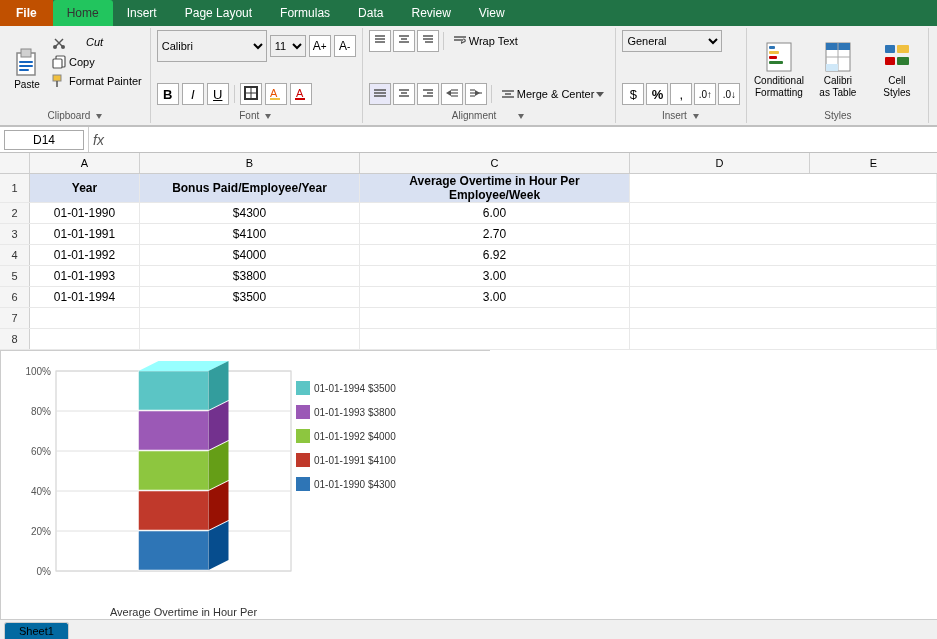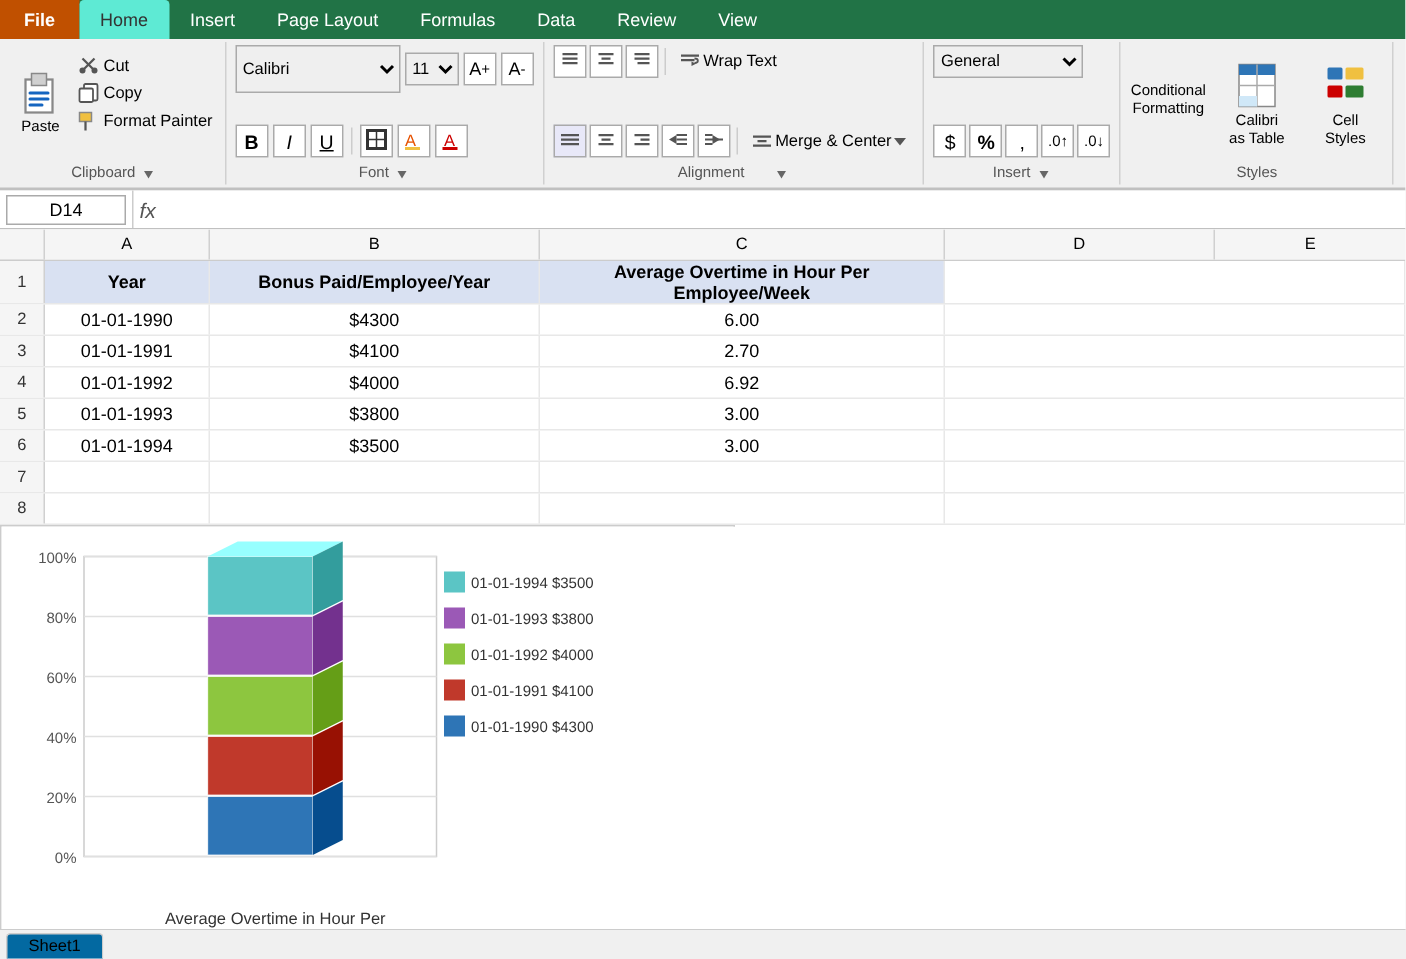"Home" div { background: #5eead4 -> #22c55e }
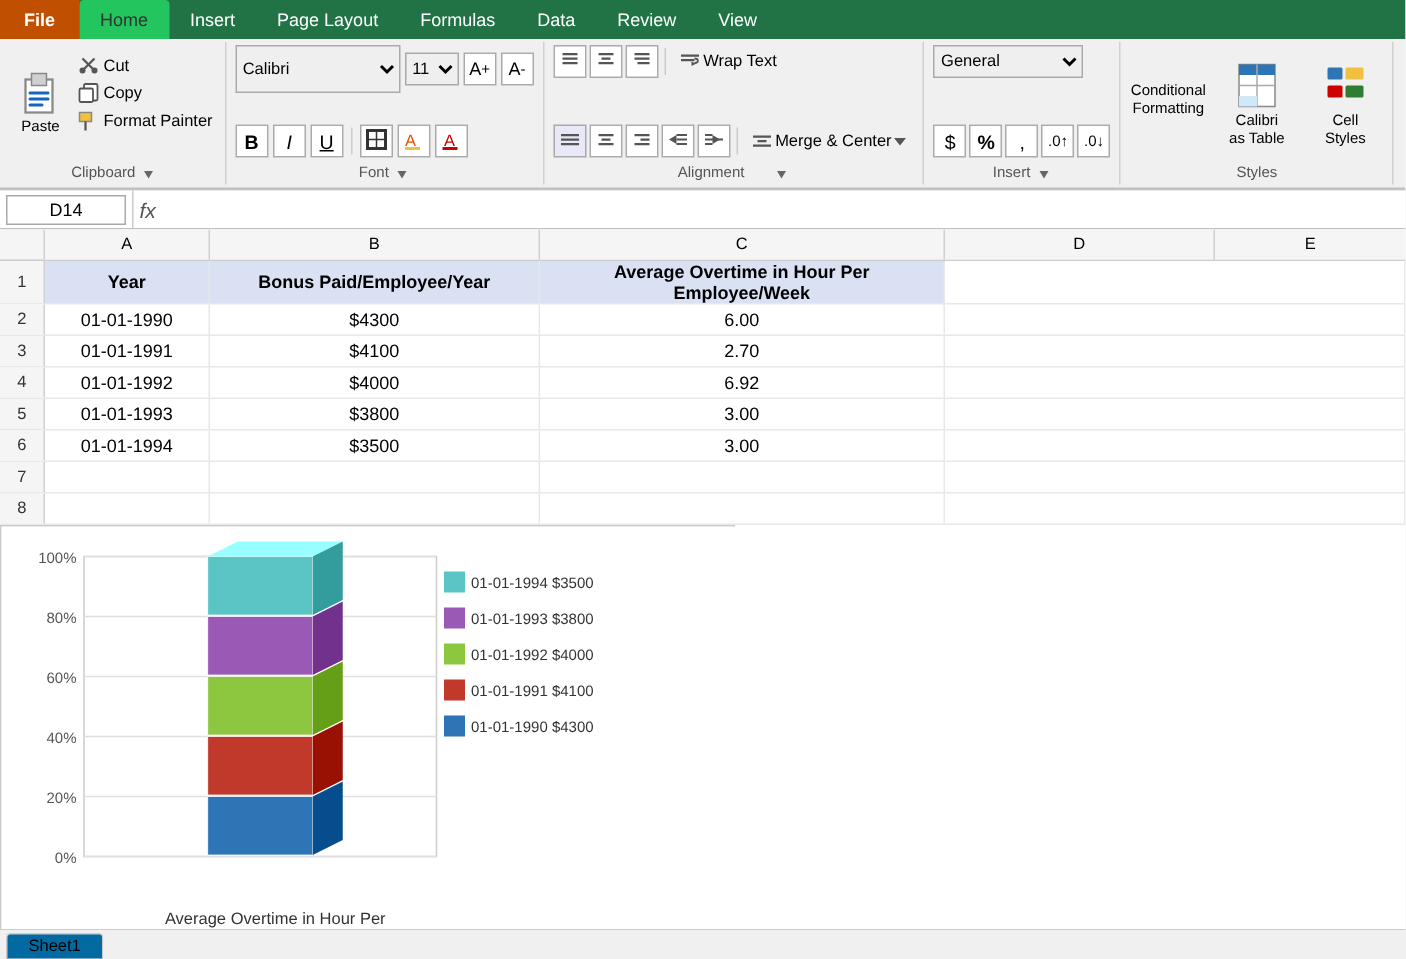"Cut" div { align-items: flex-end -> flex-start; font-style: none -> italic; gap: 3px -> 20px }
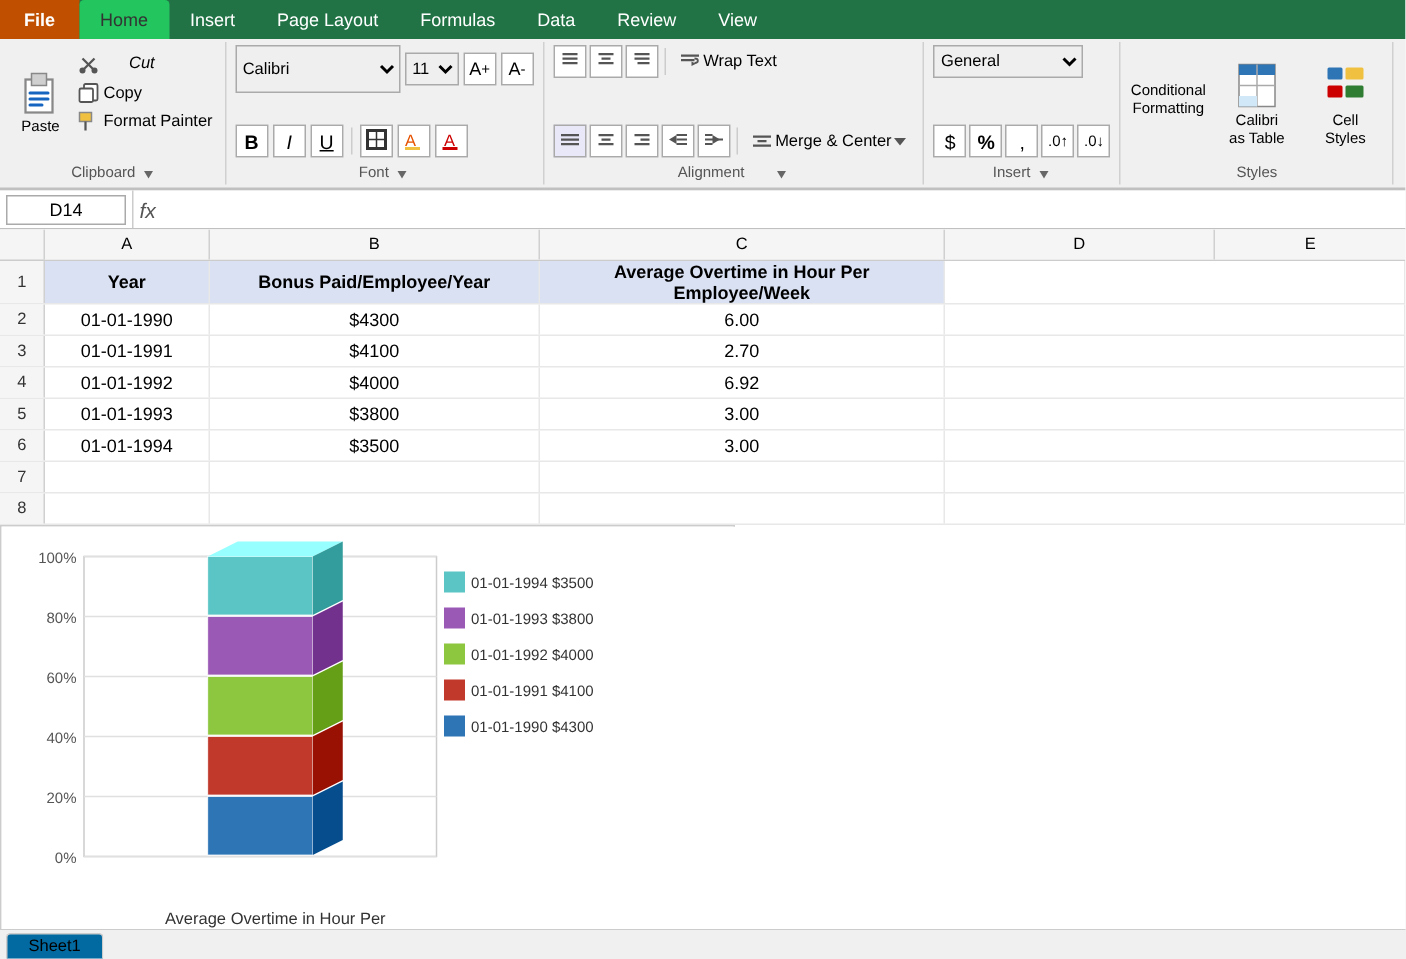"Conditional Formatting" div { flex-direction: row -> column }
